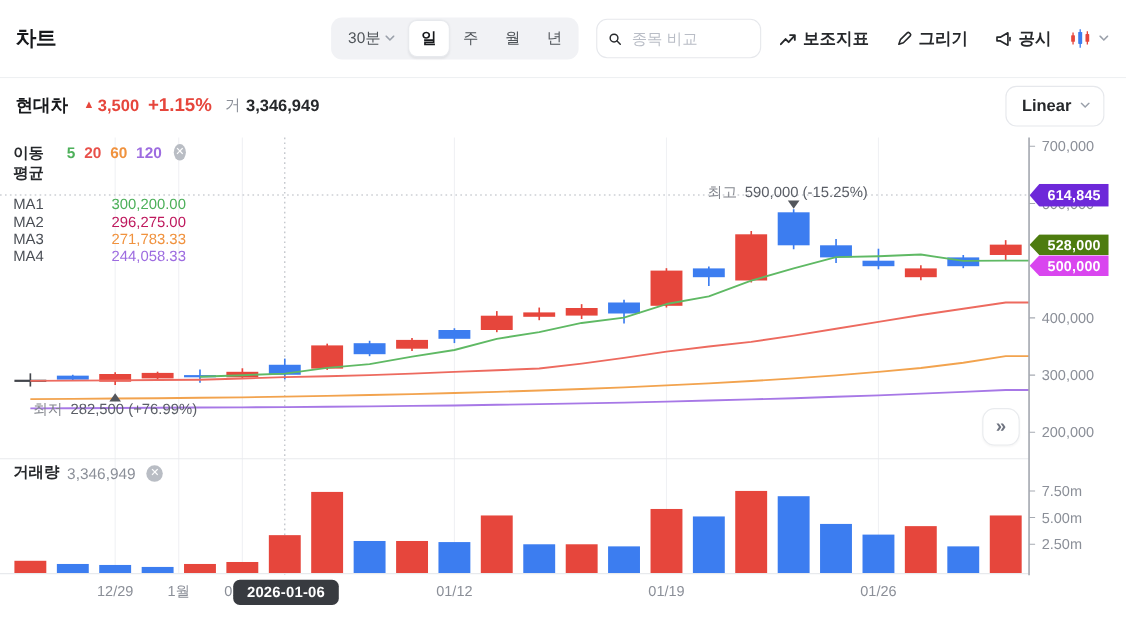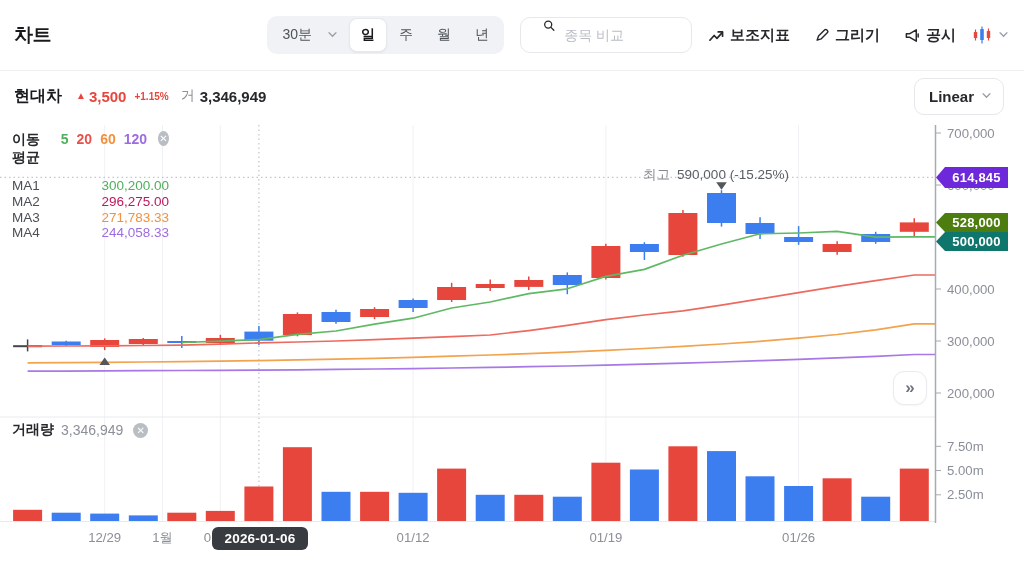"30분" .seg-item { gap: 16px -> 4px }
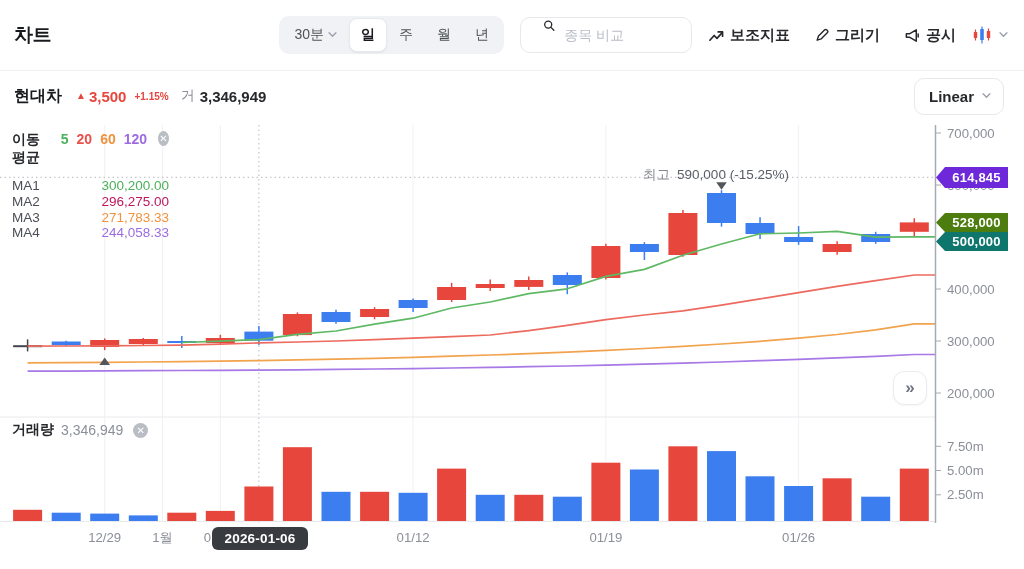"종목 비교" .search { align-items: none -> center; padding: 0 22px -> 0 10px; width: 172px -> 150px }
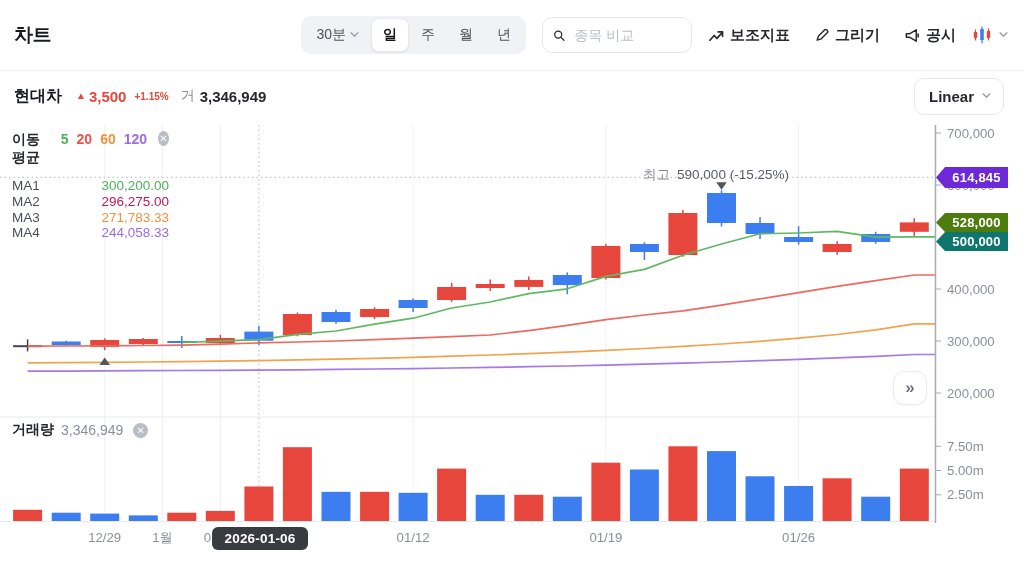"+1.15%" .chg-pct { font-size: 10px -> 17px }
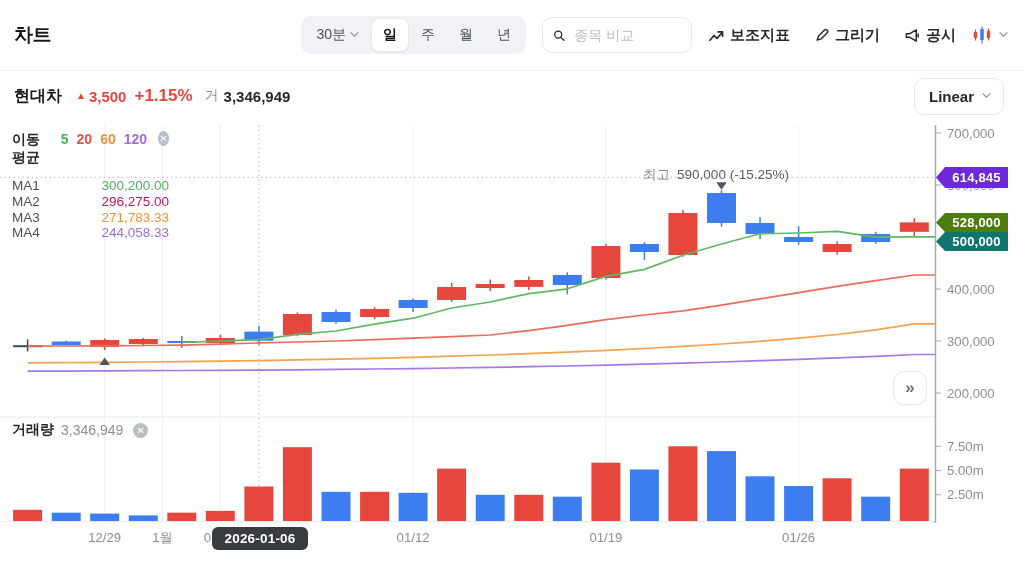"500,000" .badge-last { background: #0f766e -> #d946ef }
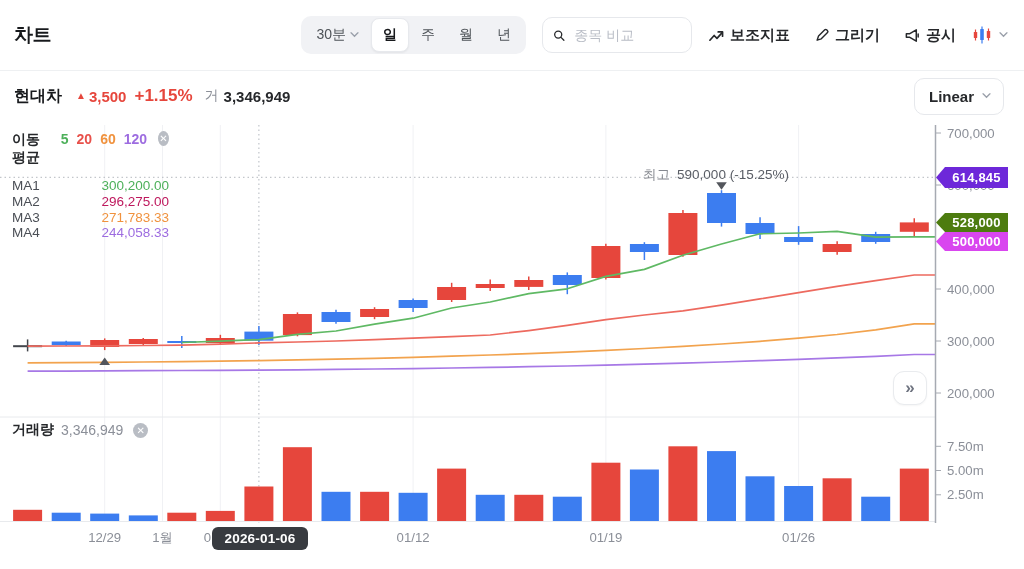"최저 282,500 (+76.99%)" div.overlay { html: none -> <div> <span>최저</span><span>282,500 (+76.99%)</span> </div> }
